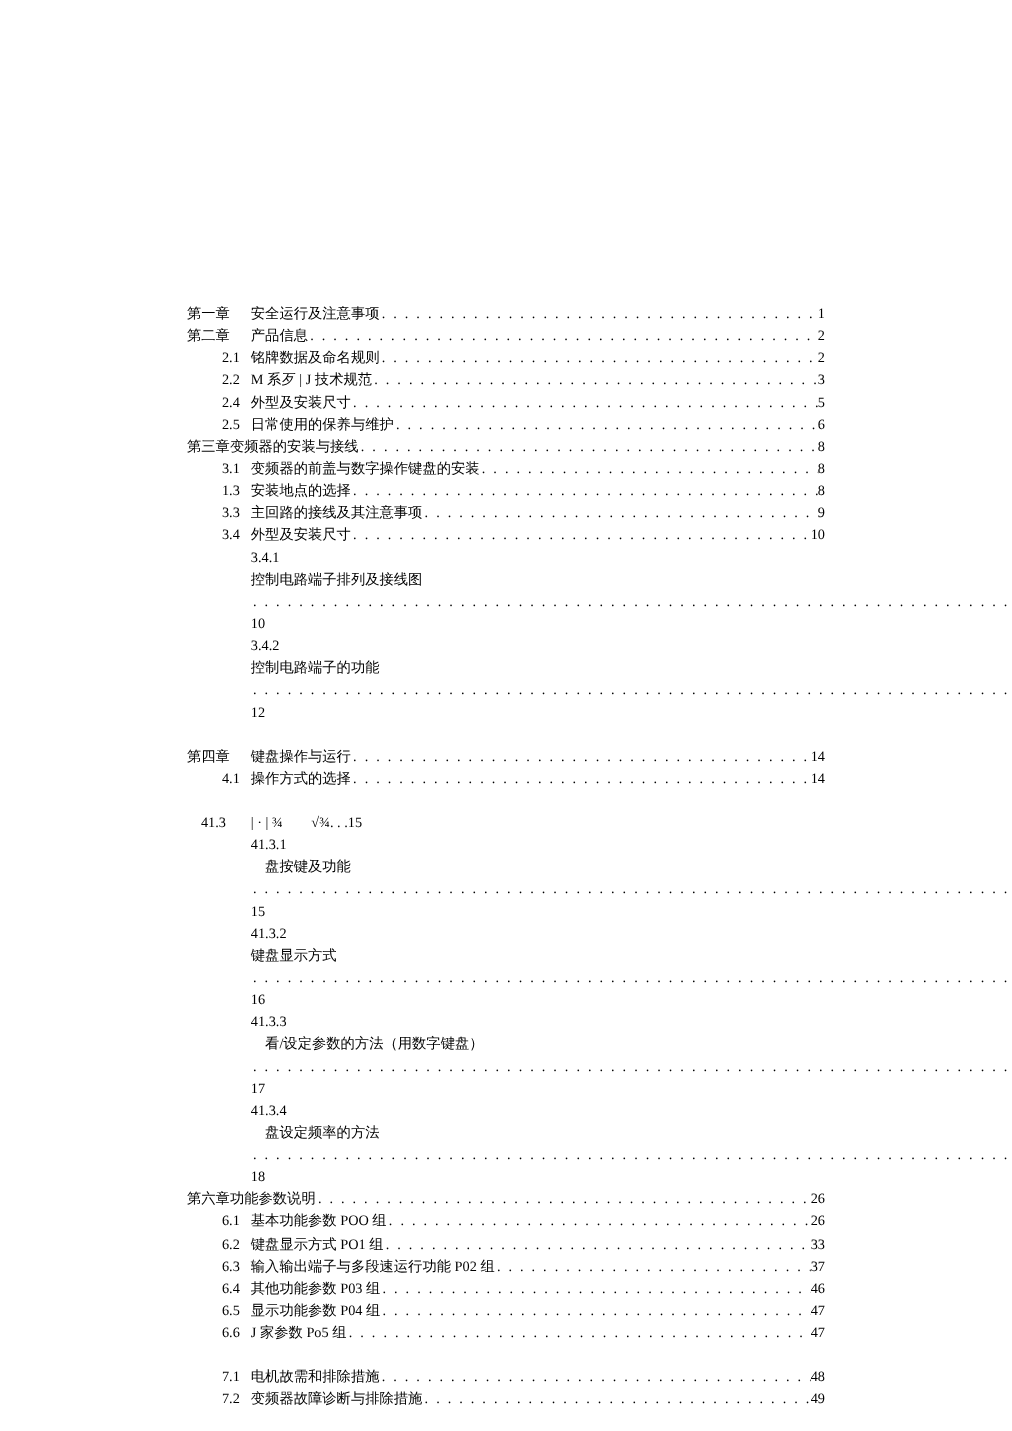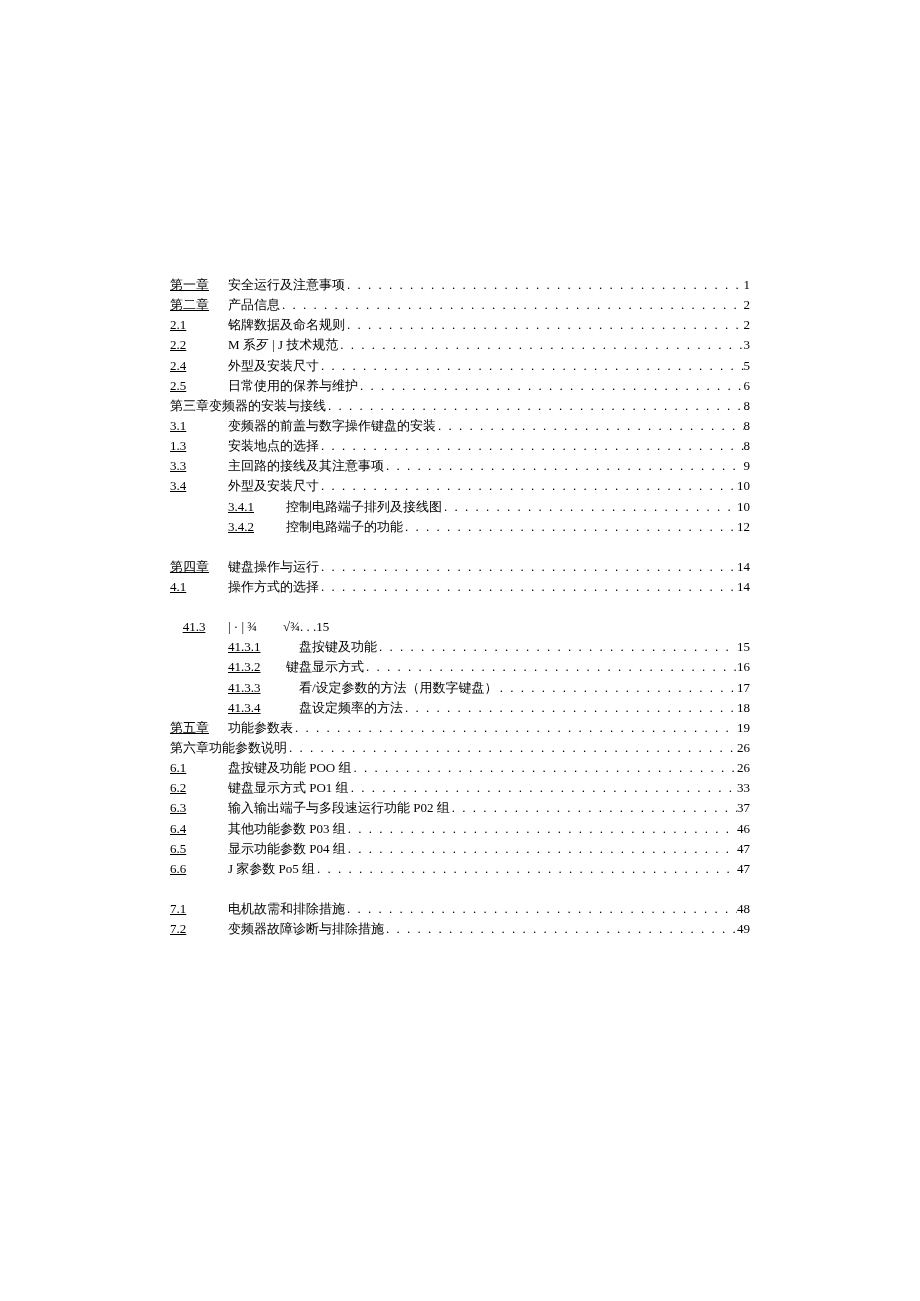"第一章" .toc-label { text-decoration: underline -> none }
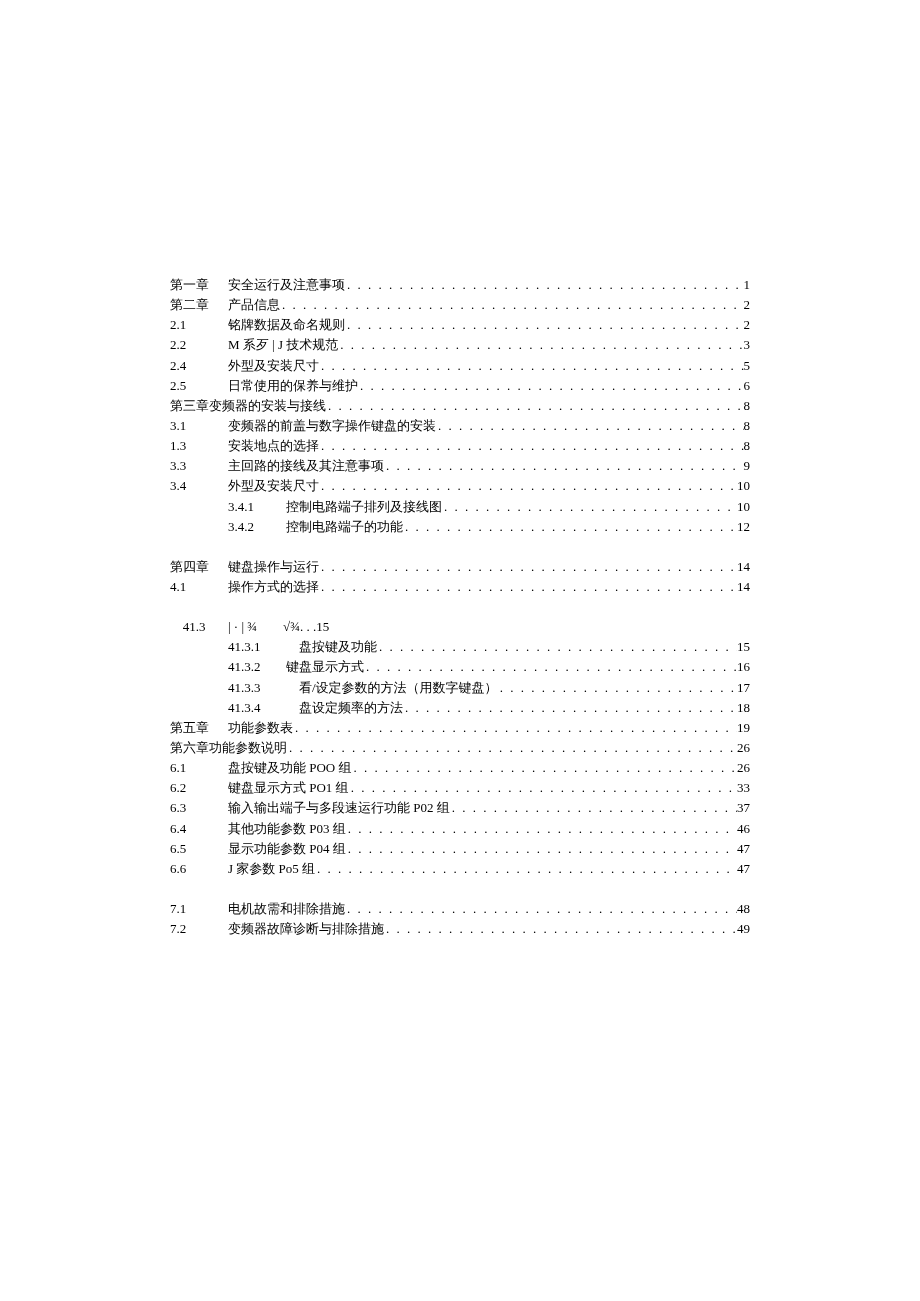"2.1" .level-1 .toc-label { text-align: left -> right }
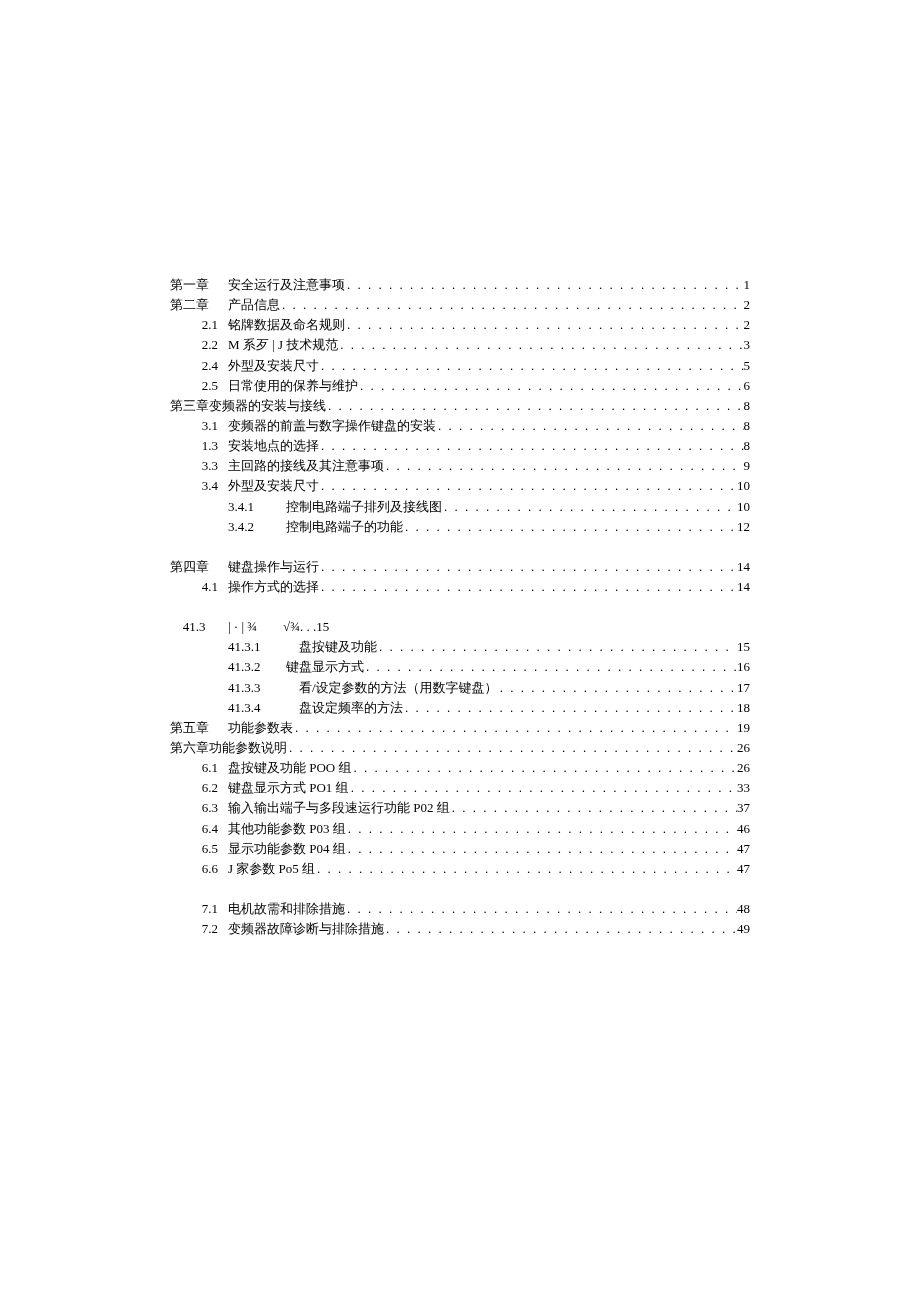"3.4.1" .level-2 { flex-direction: none -> column }
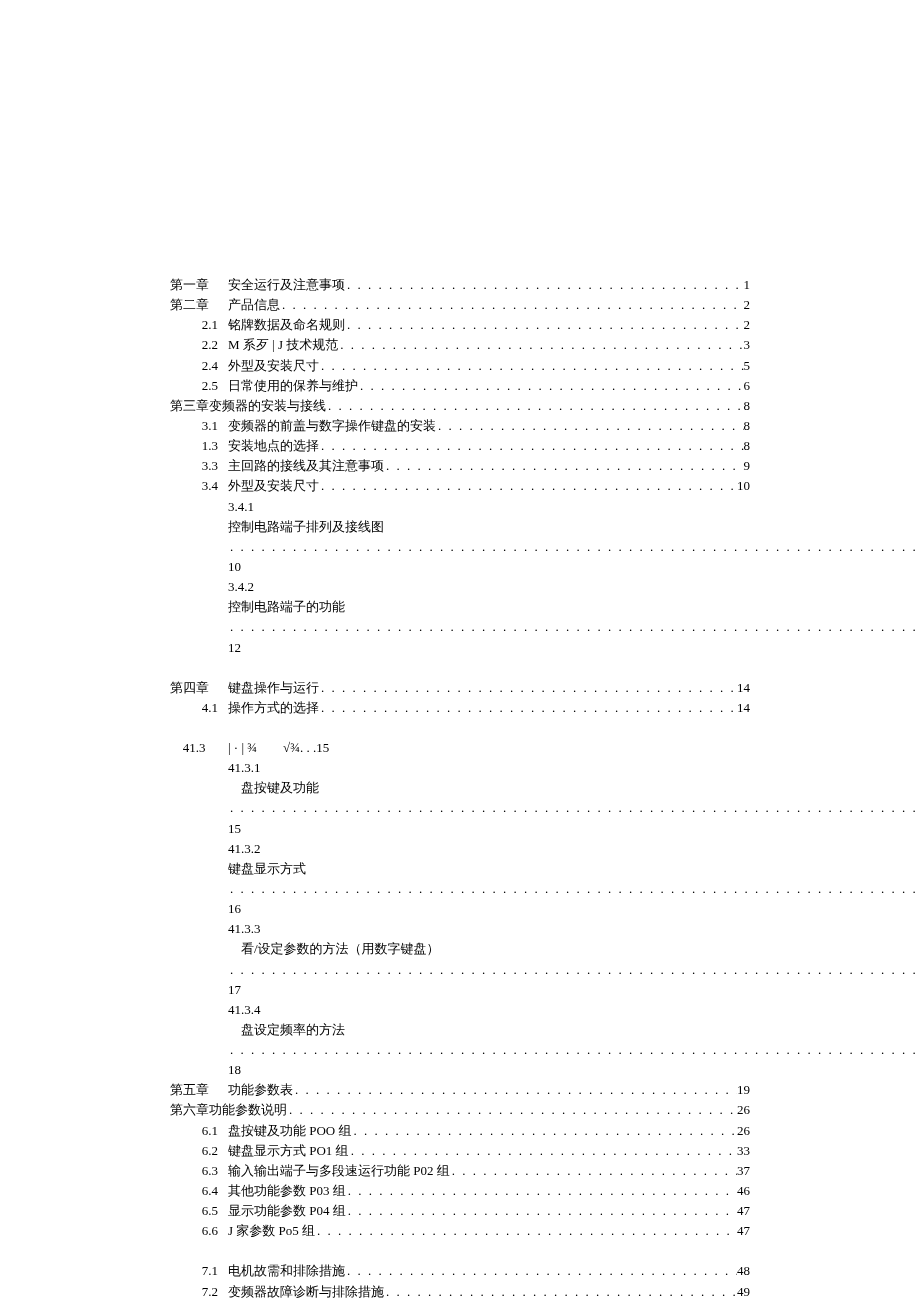"第五章" div.toc-entry { html: <div> <span>第五章</span> <span>功能参数表</span> <span></span> <span>19</span> </div> -> none }
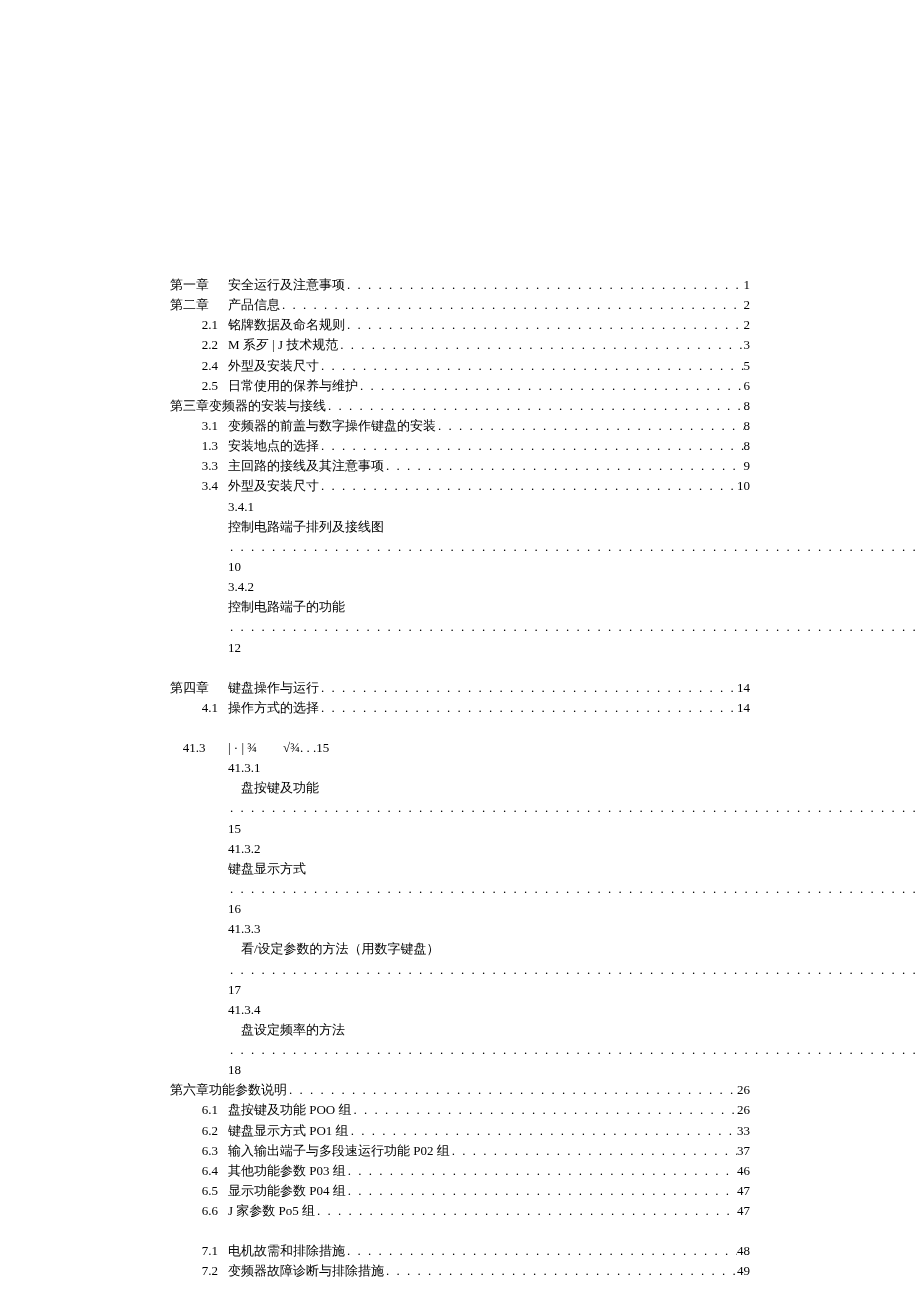"盘按键及功能 POO 组" span.toc-title { text: 盘按键及功能 -> 基本功能参数 }
